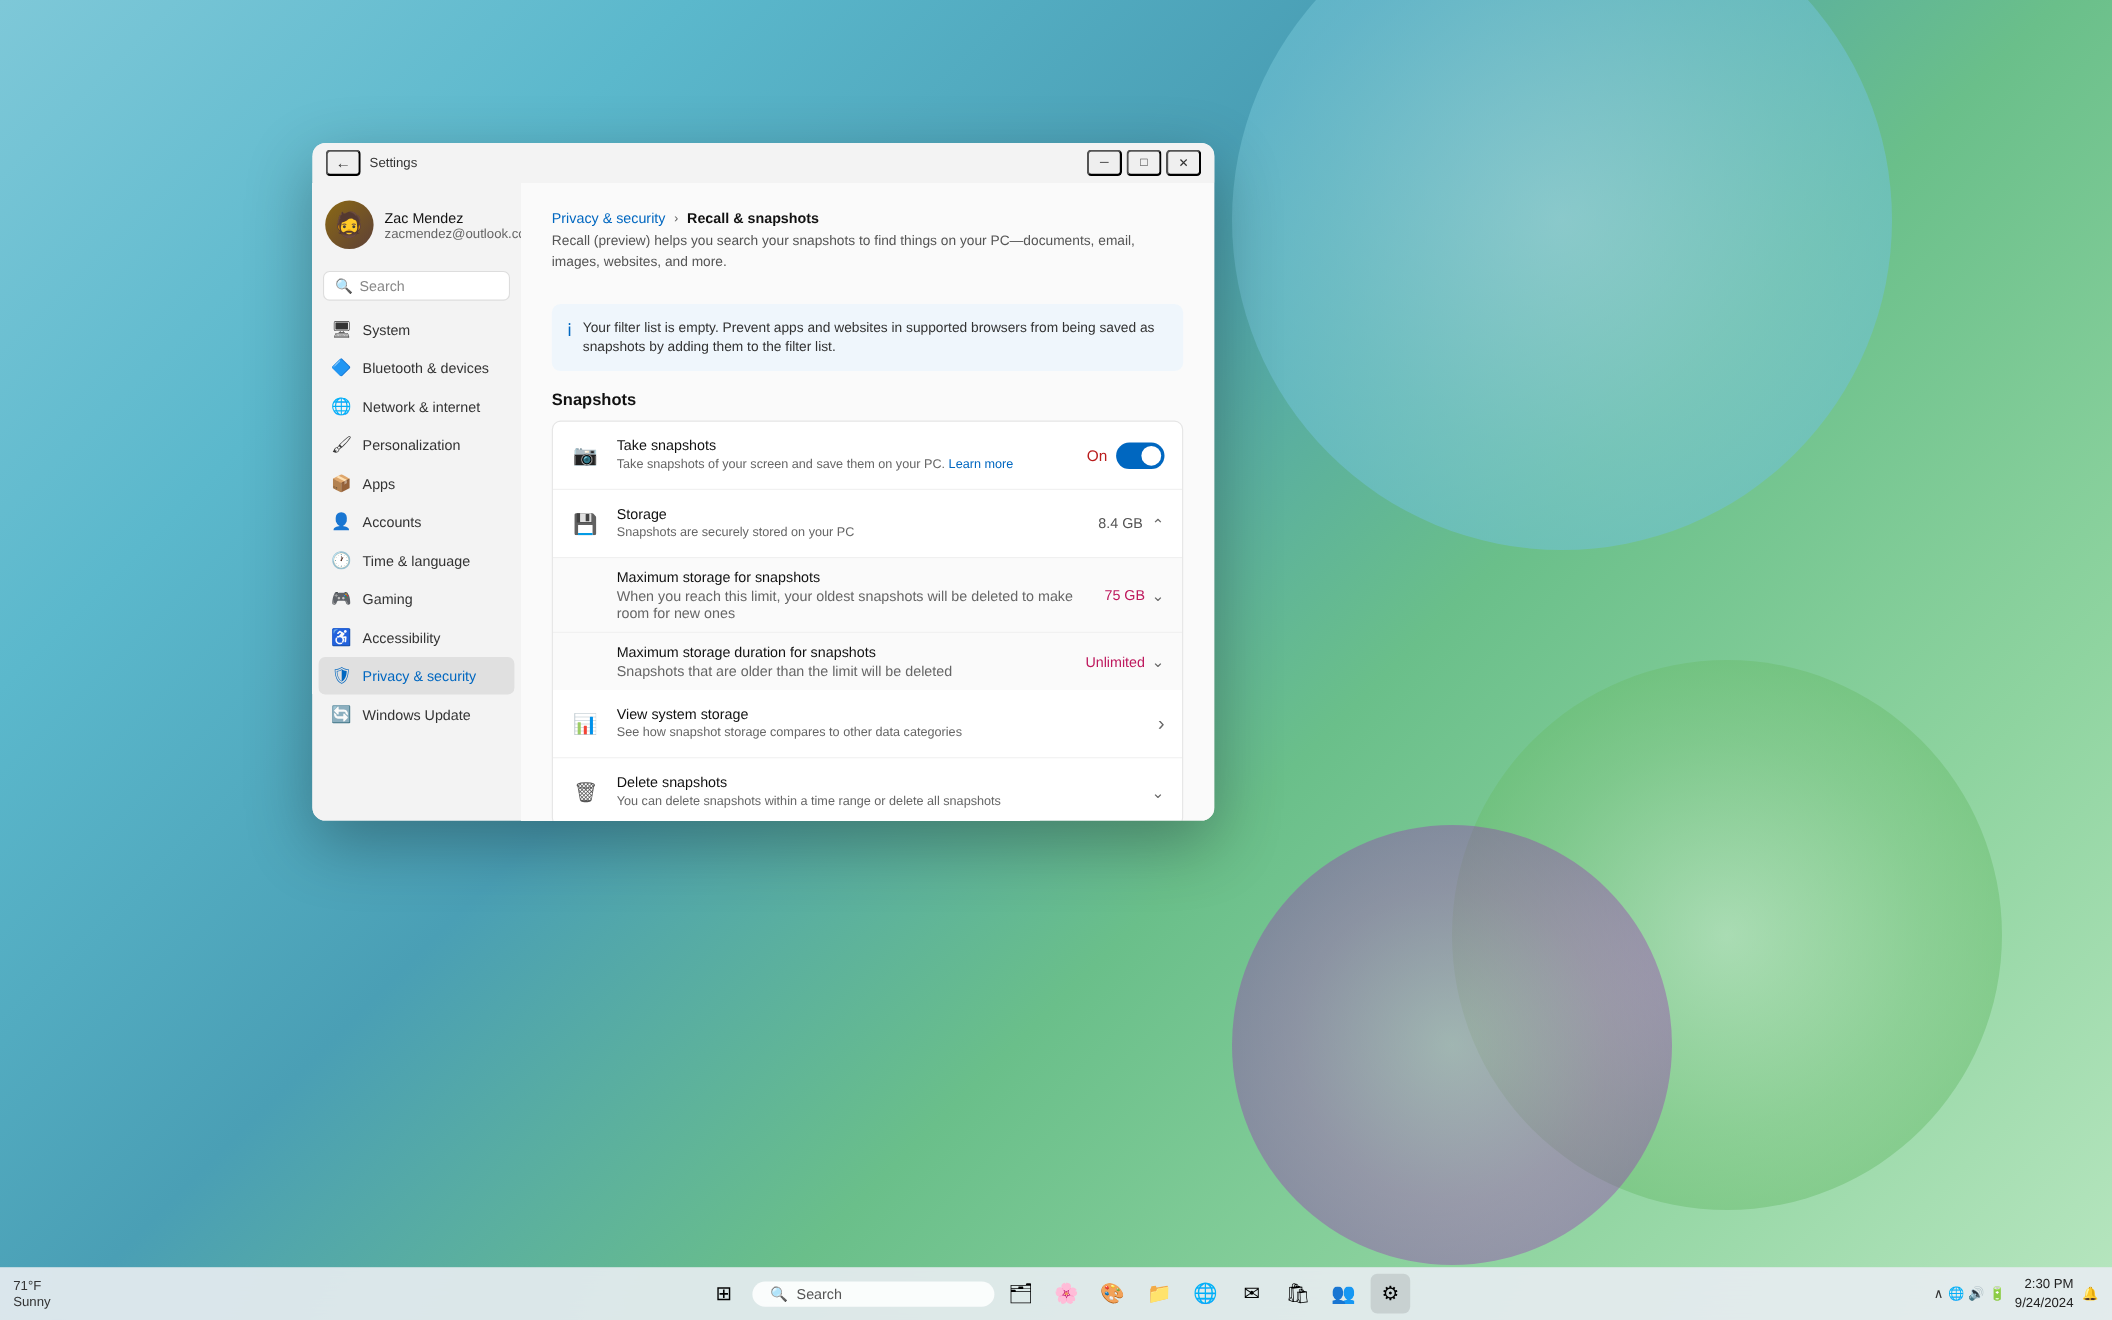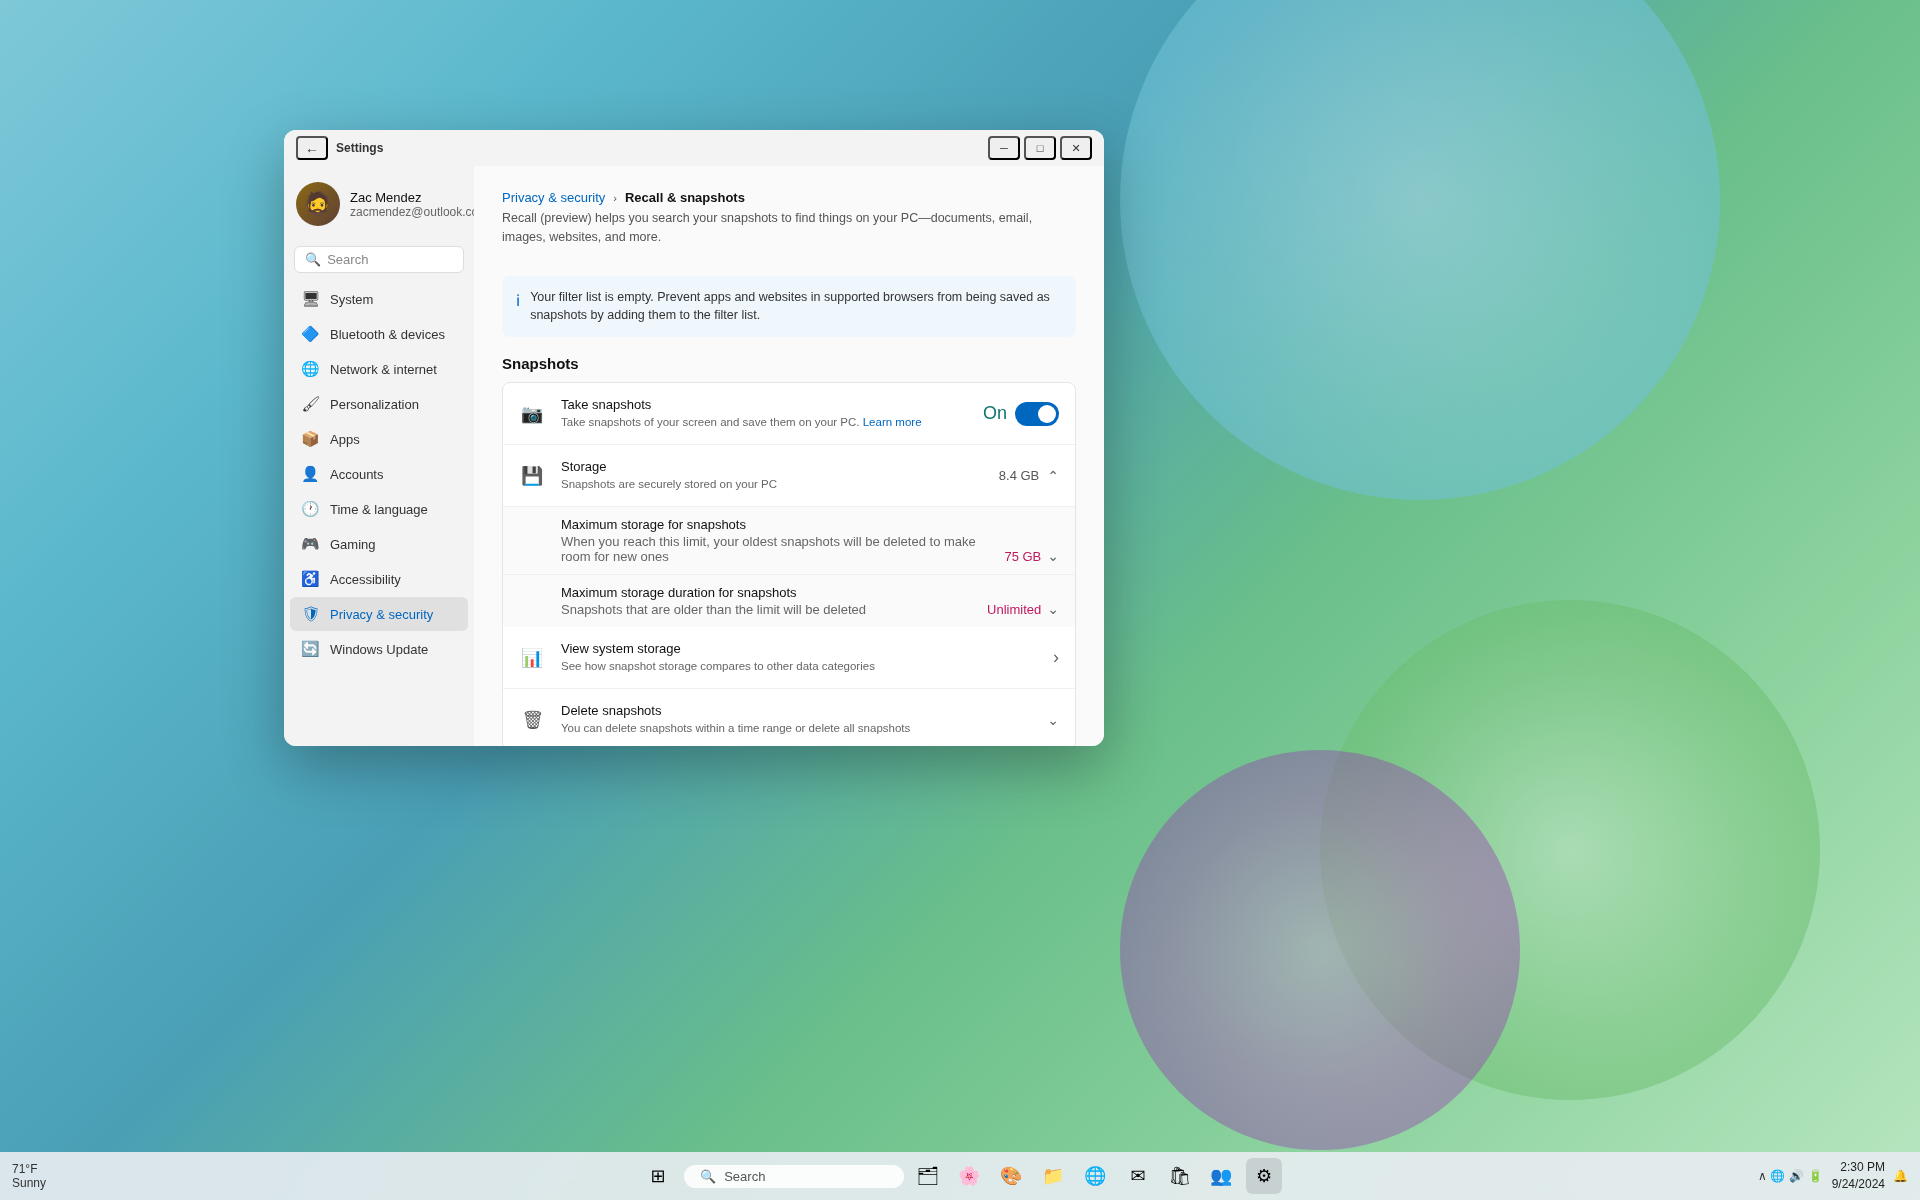"Settings" .title-bar-title { font-weight: bold -> none }
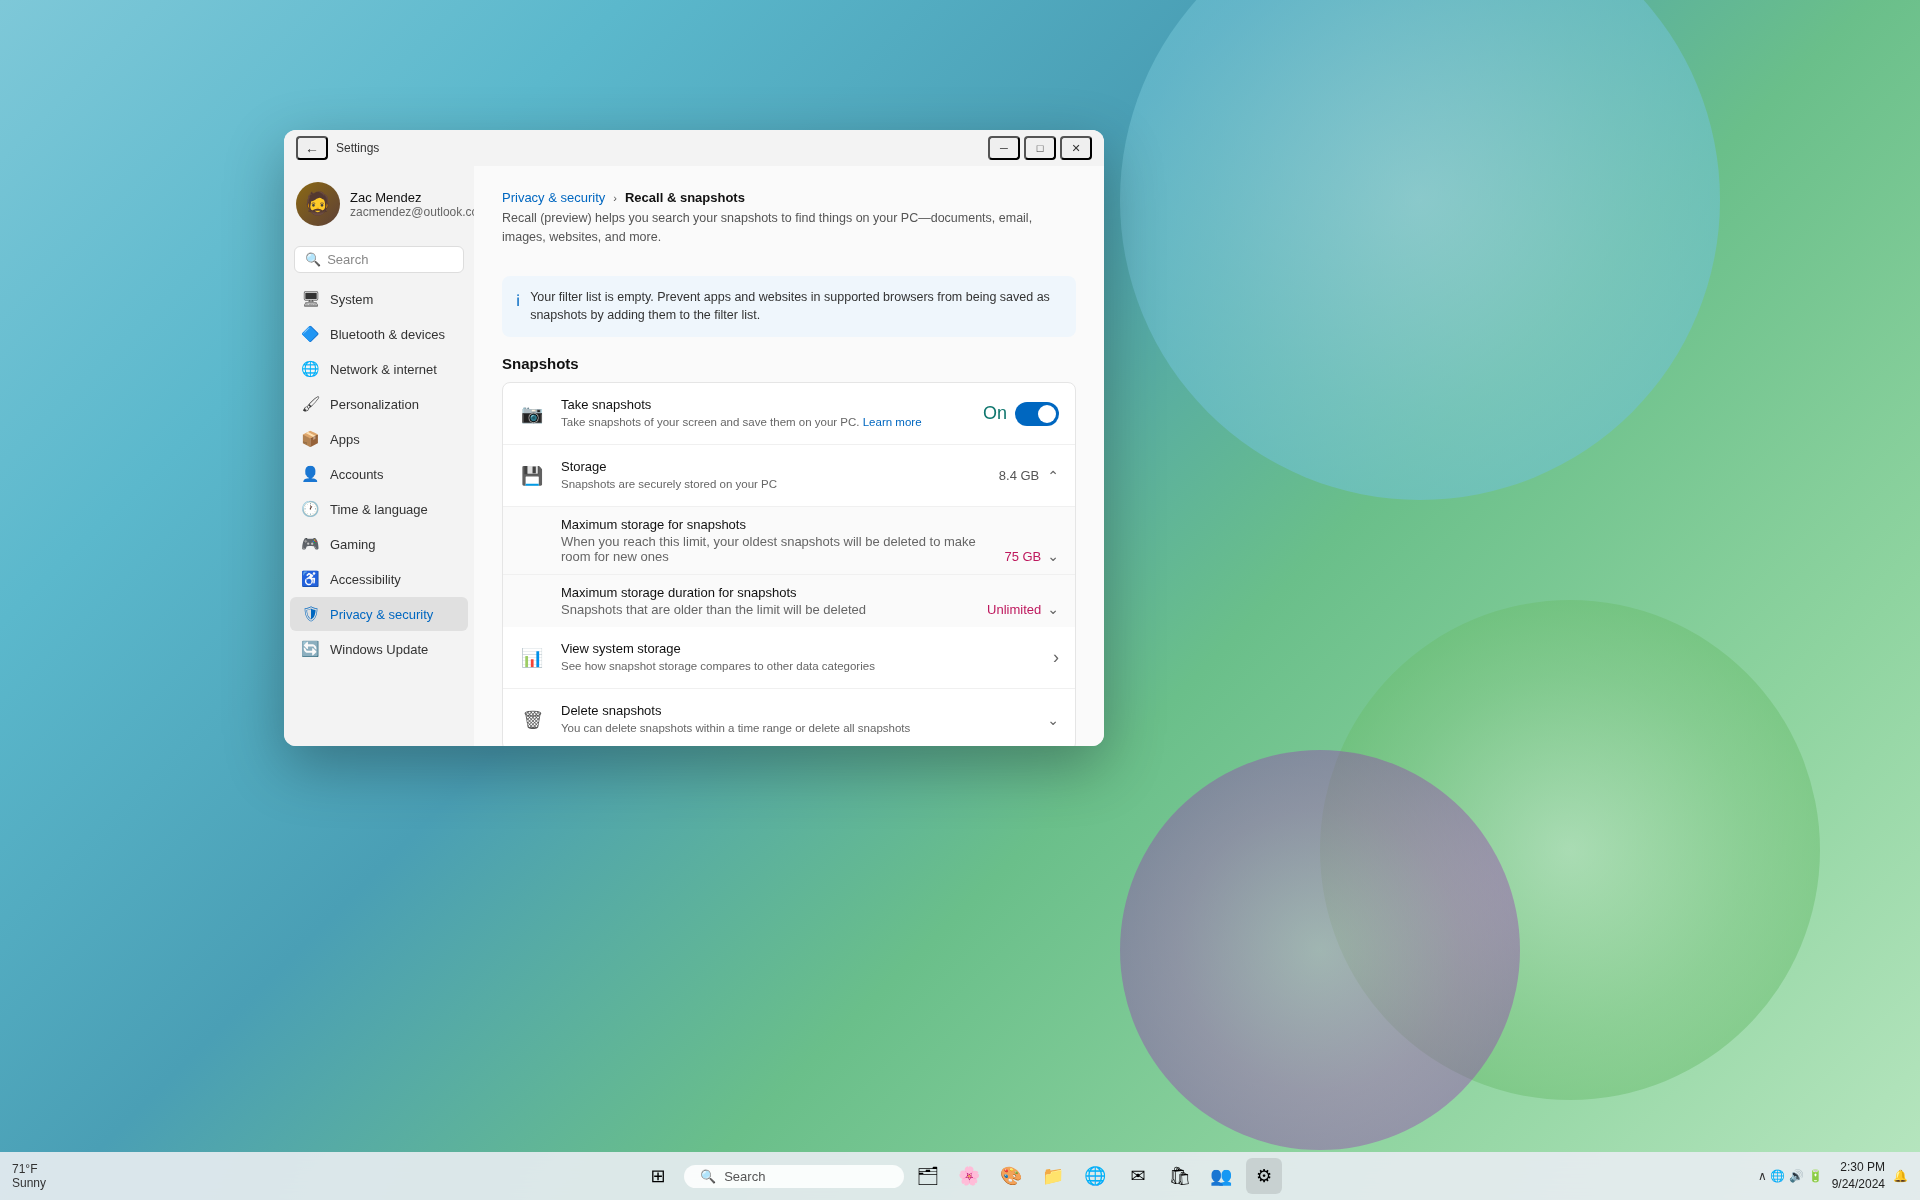"On" .on-label { color: #0f766e -> #b91c1c; font-size: 18px -> 14px }
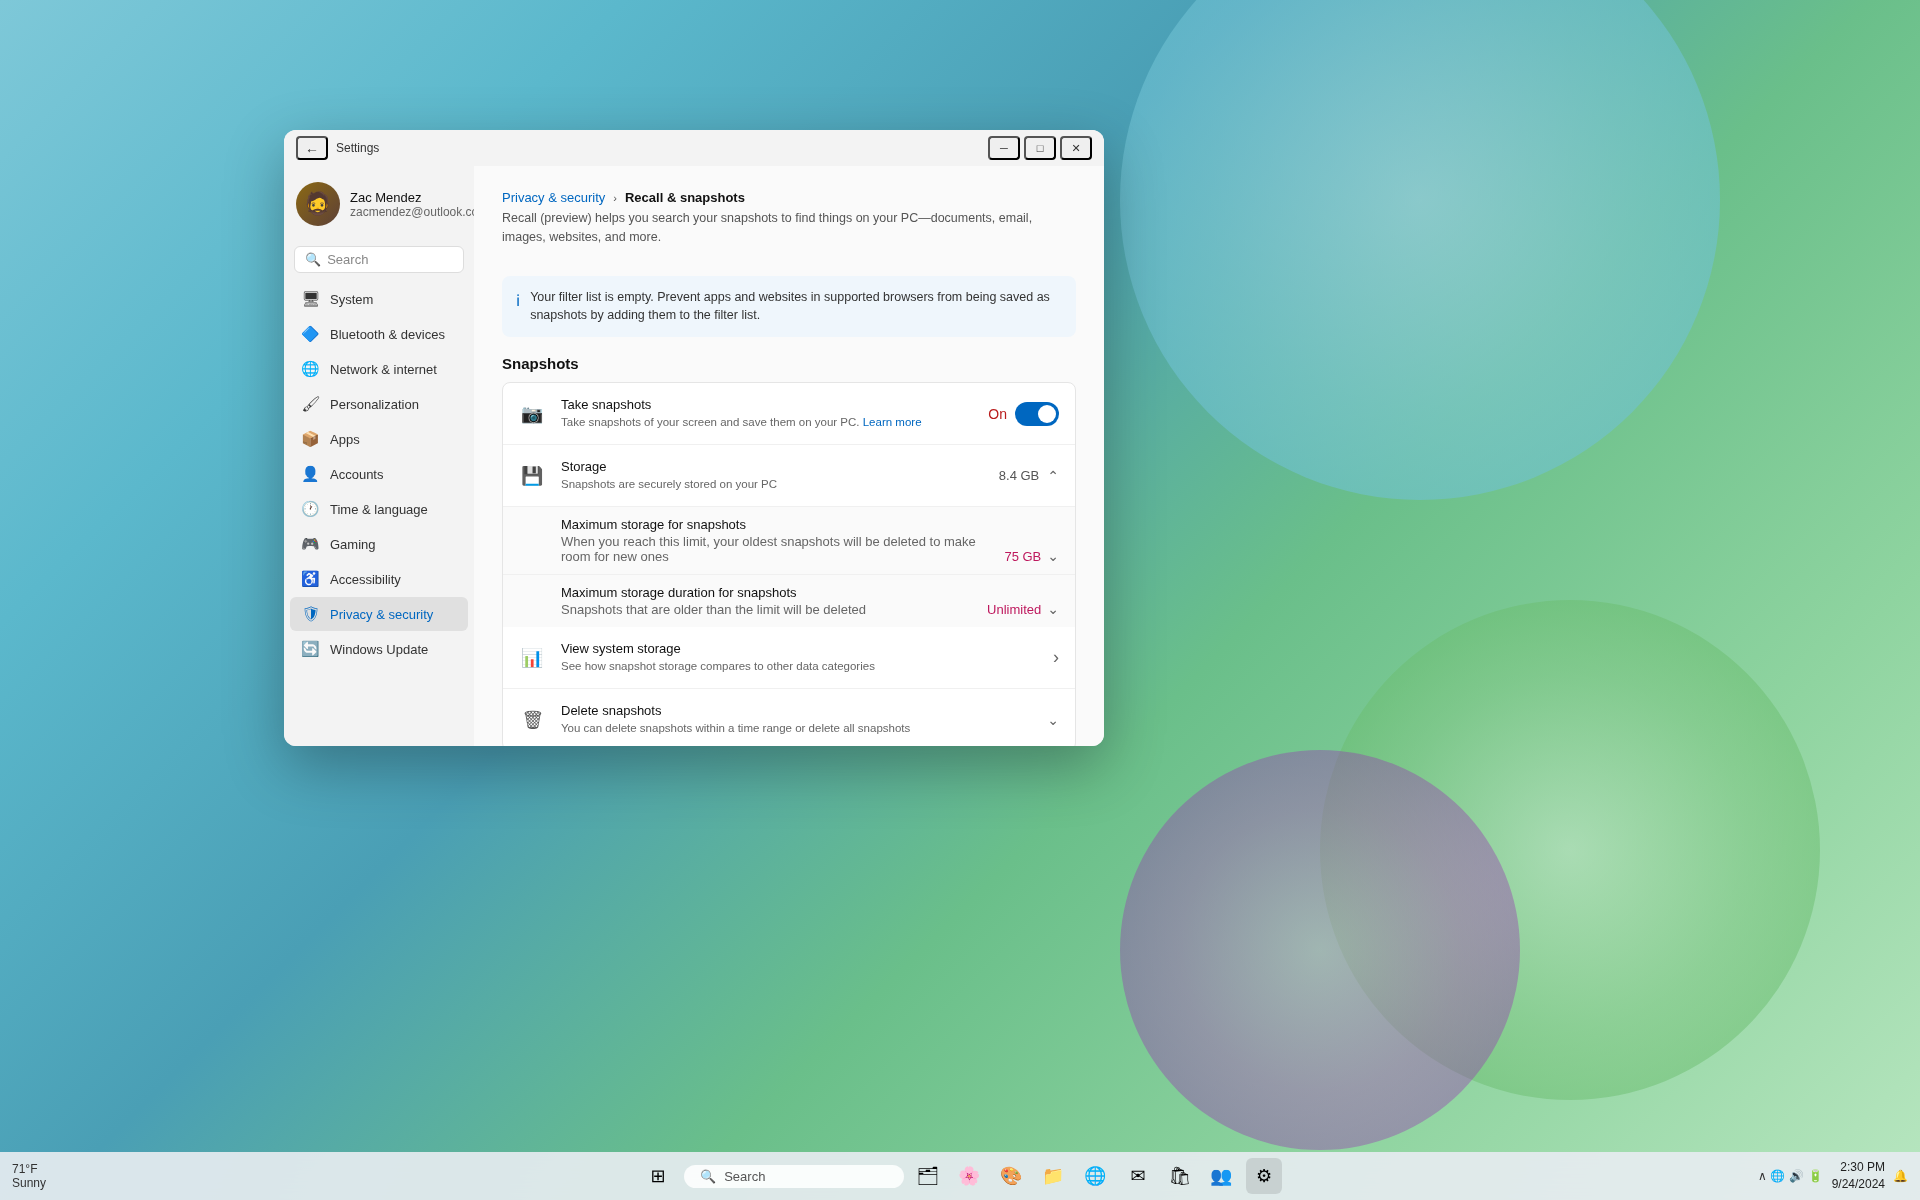"Maximum storage for snapshots" .sub-row { align-items: flex-end -> center }
